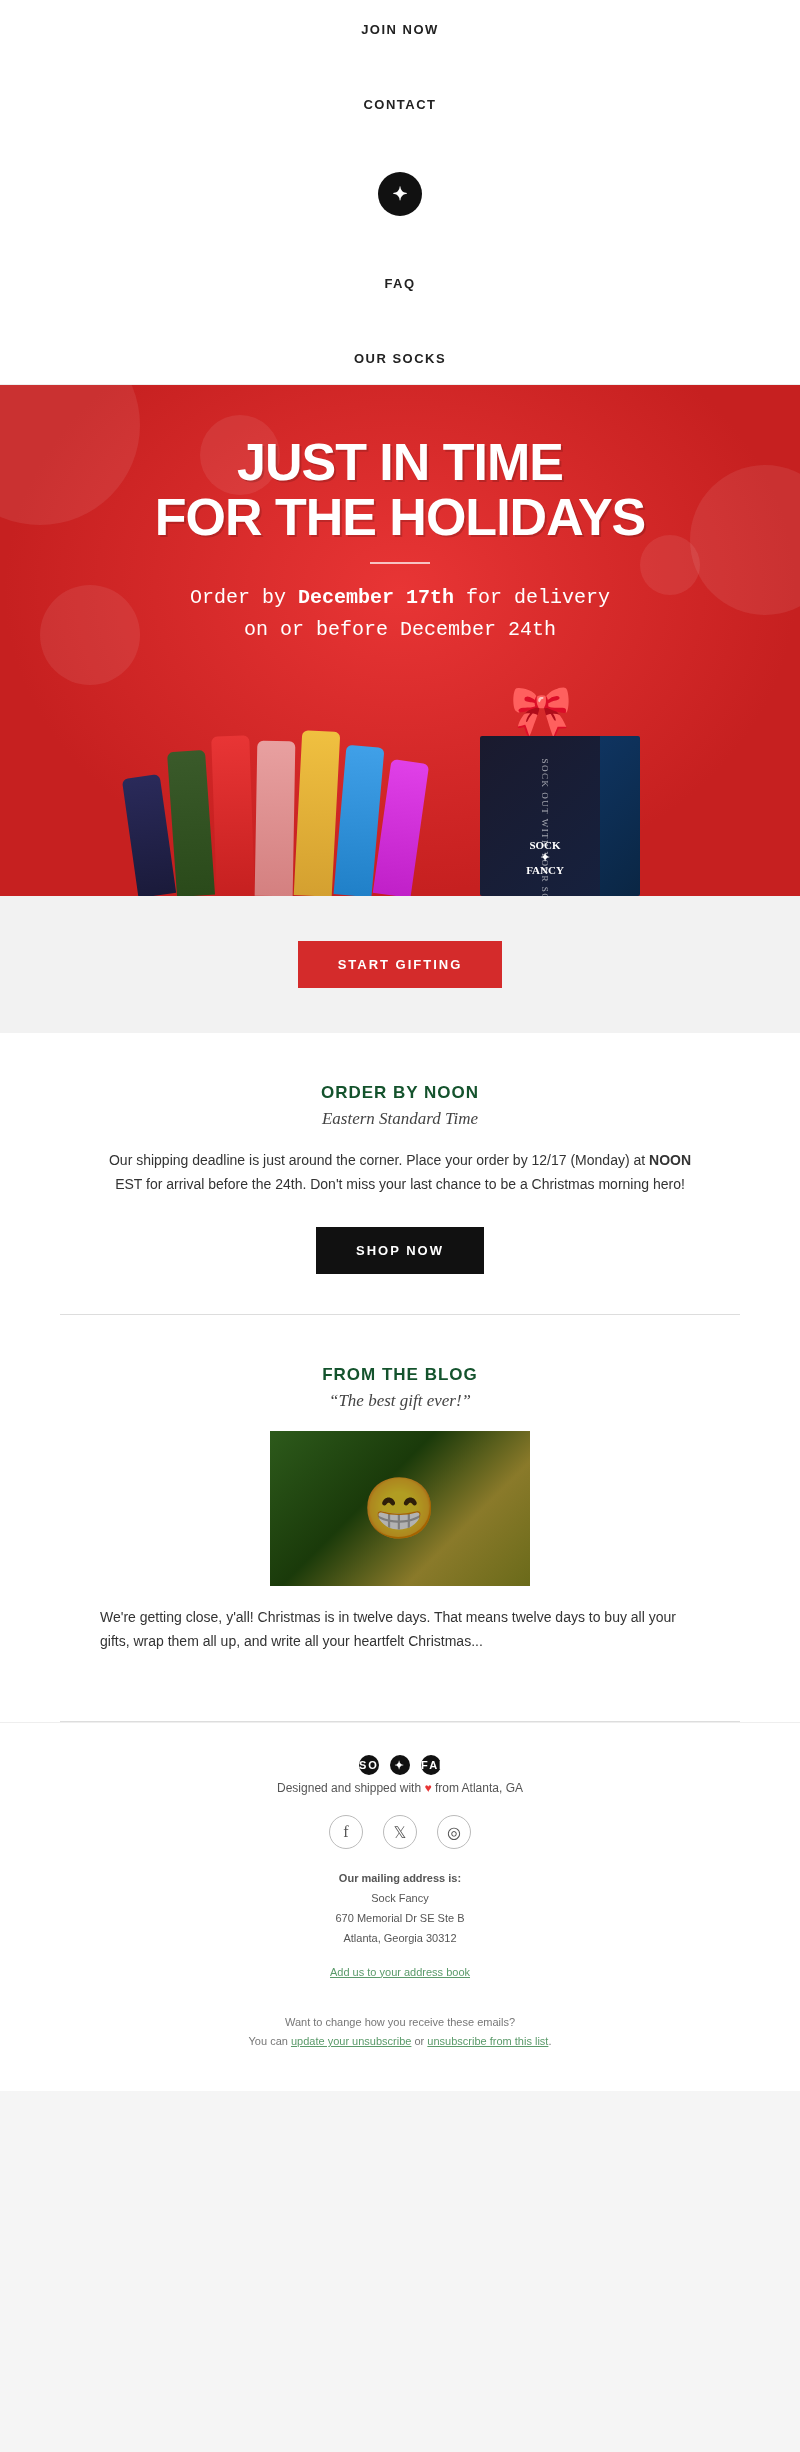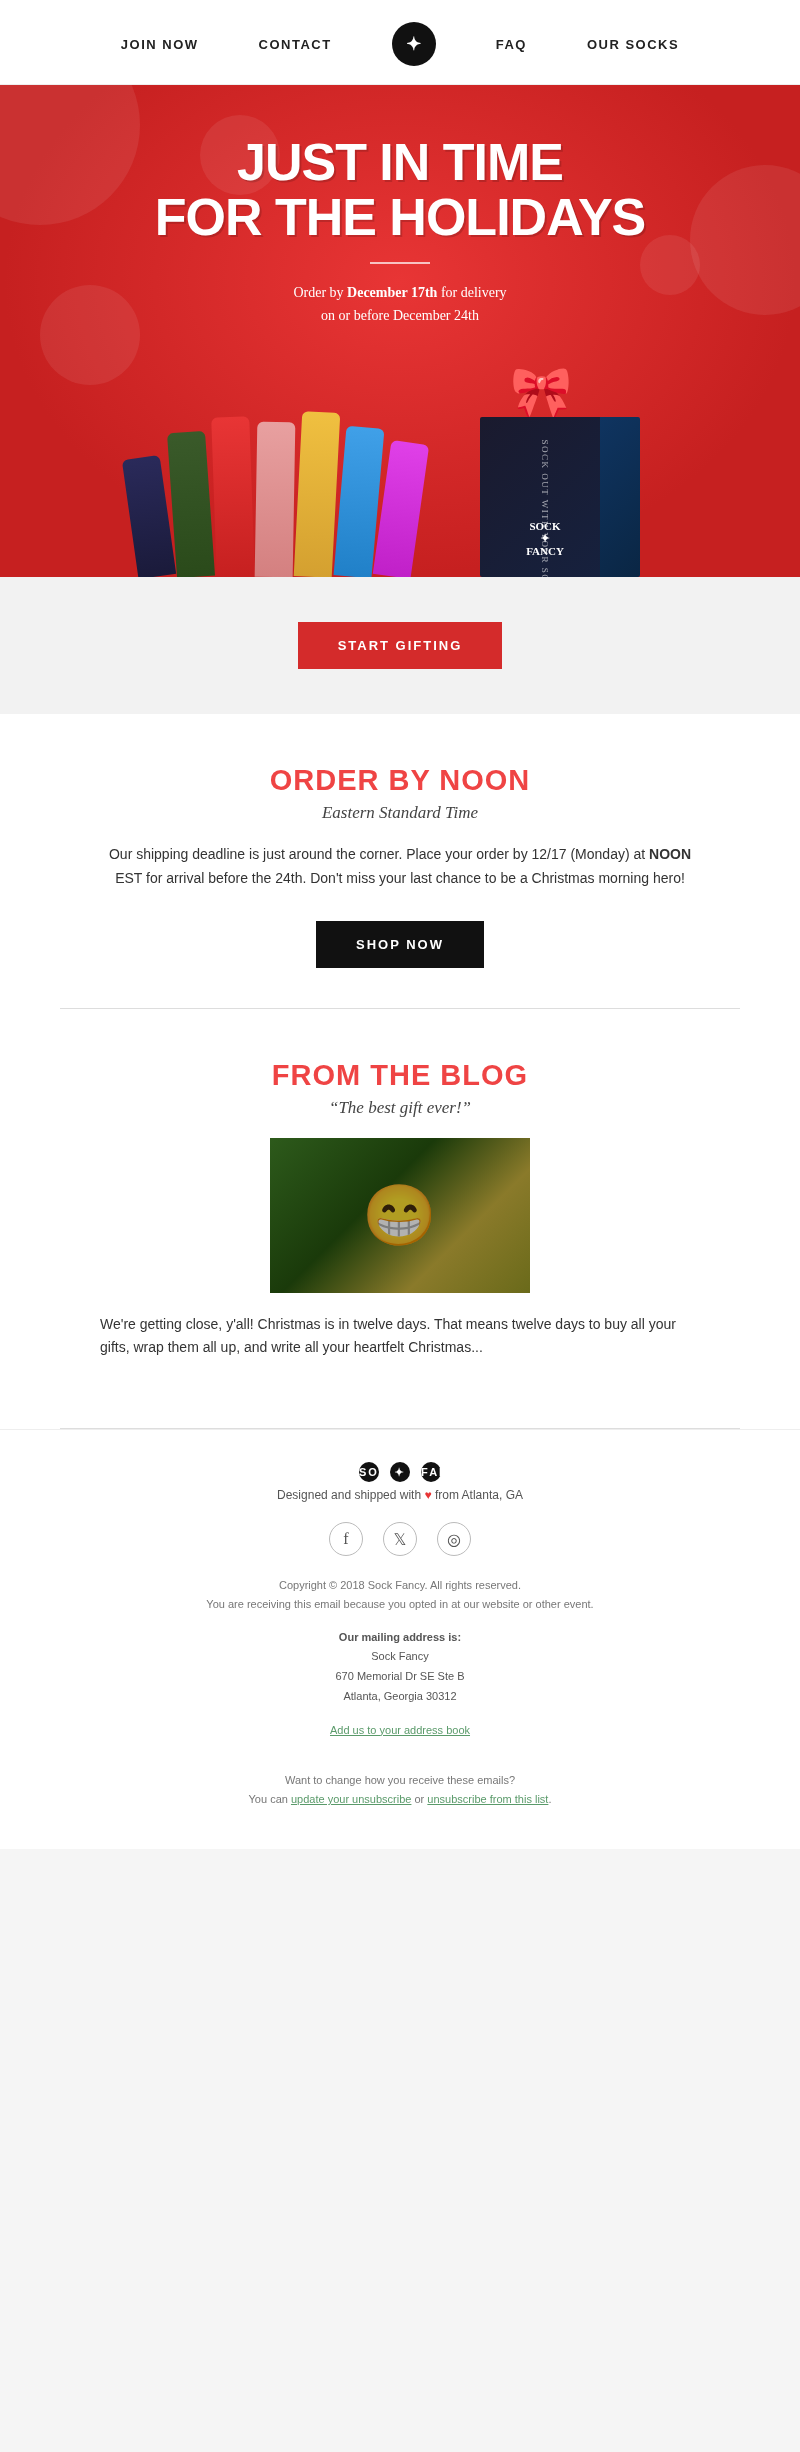"JOIN NOW" .nav { flex-direction: none -> column }
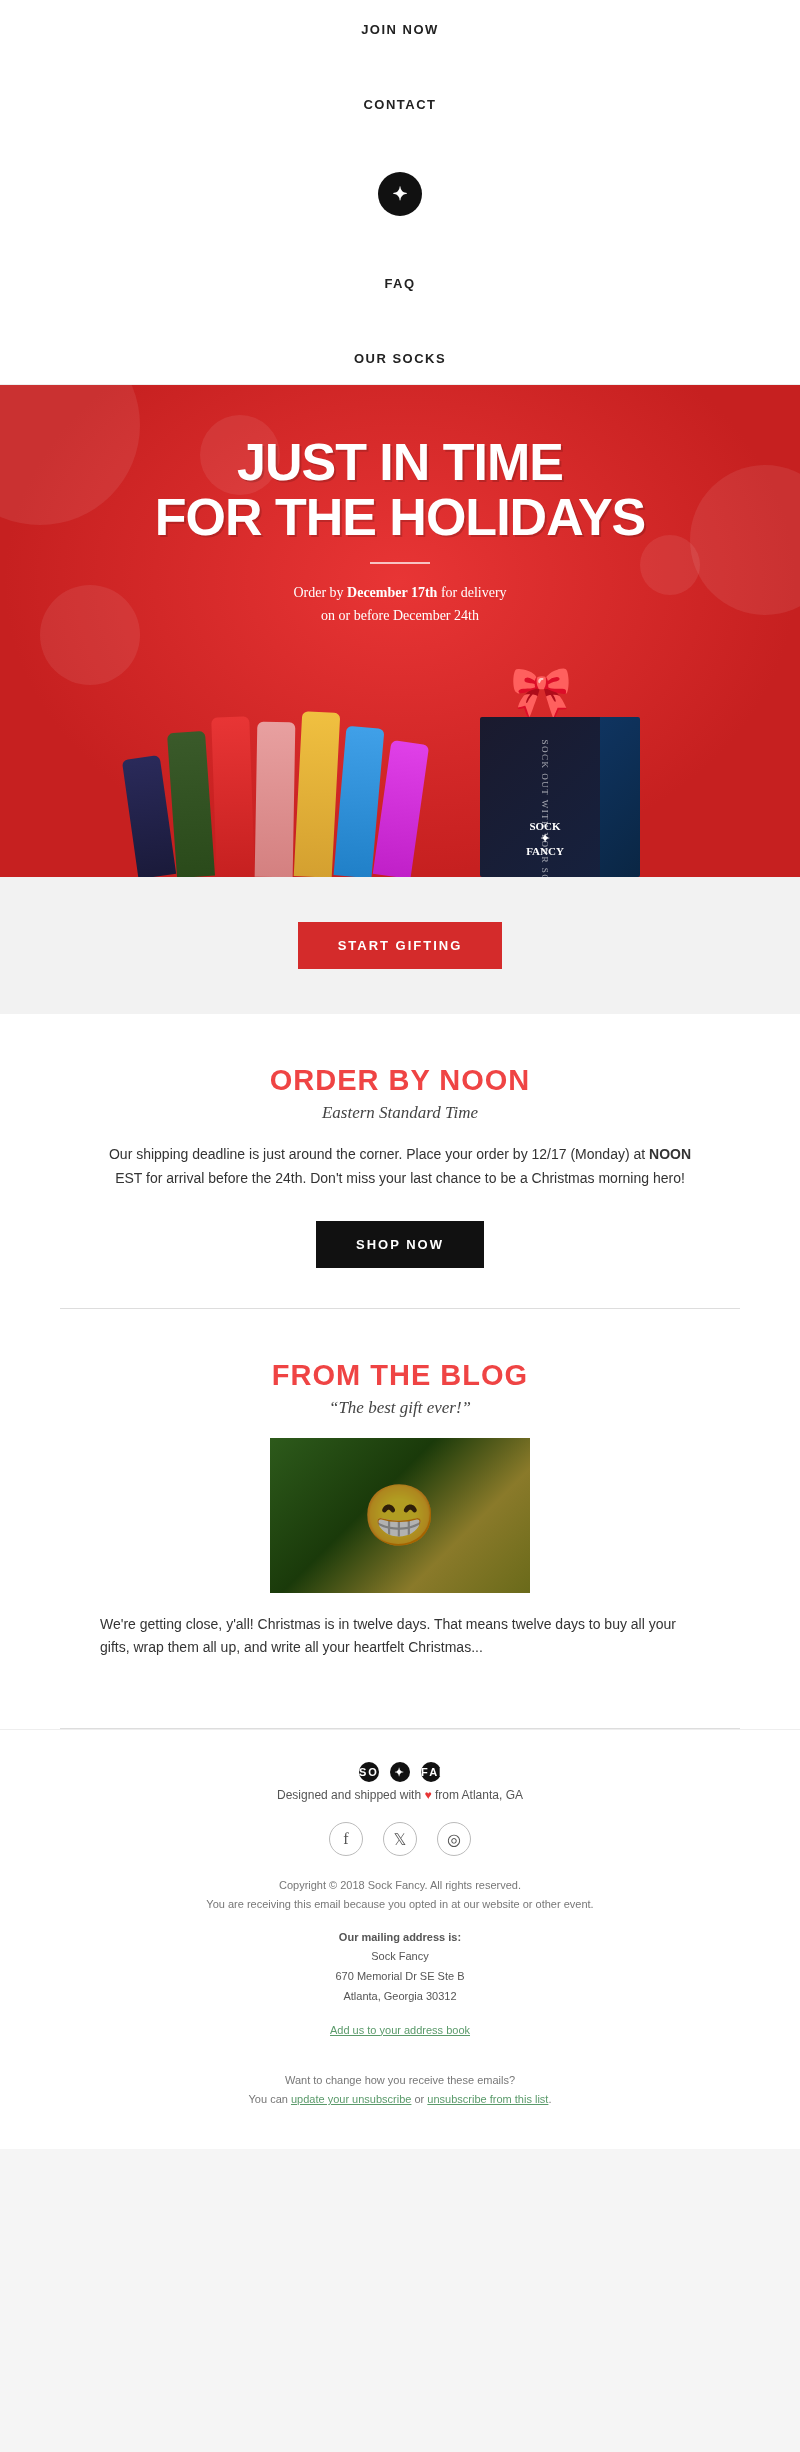"Order by December 17th for" .hero-subtitle { font-family: Liberation Serif, serif -> Liberation Mono, monospace; font-size: 14px -> 20px }
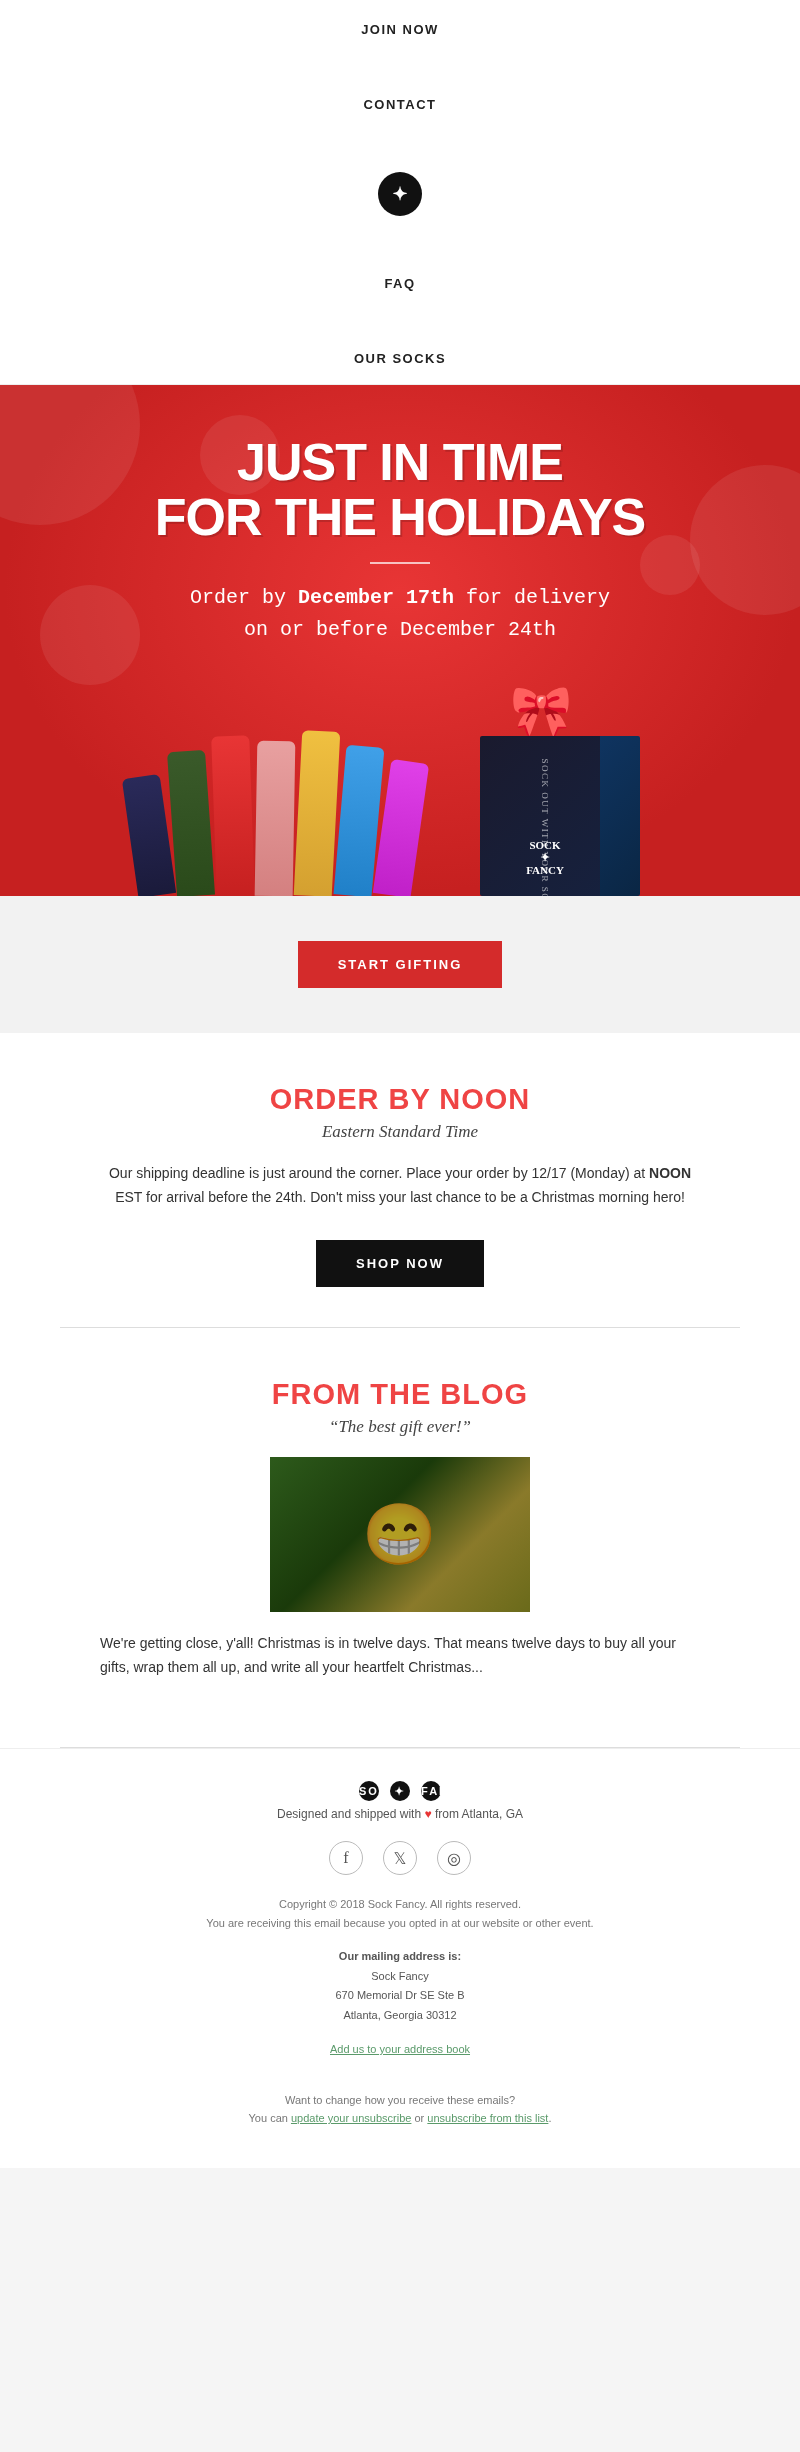"ORDER BY NOON" .section-title { color: #ef4444 -> #14532d; font-size: 29px -> 17px }
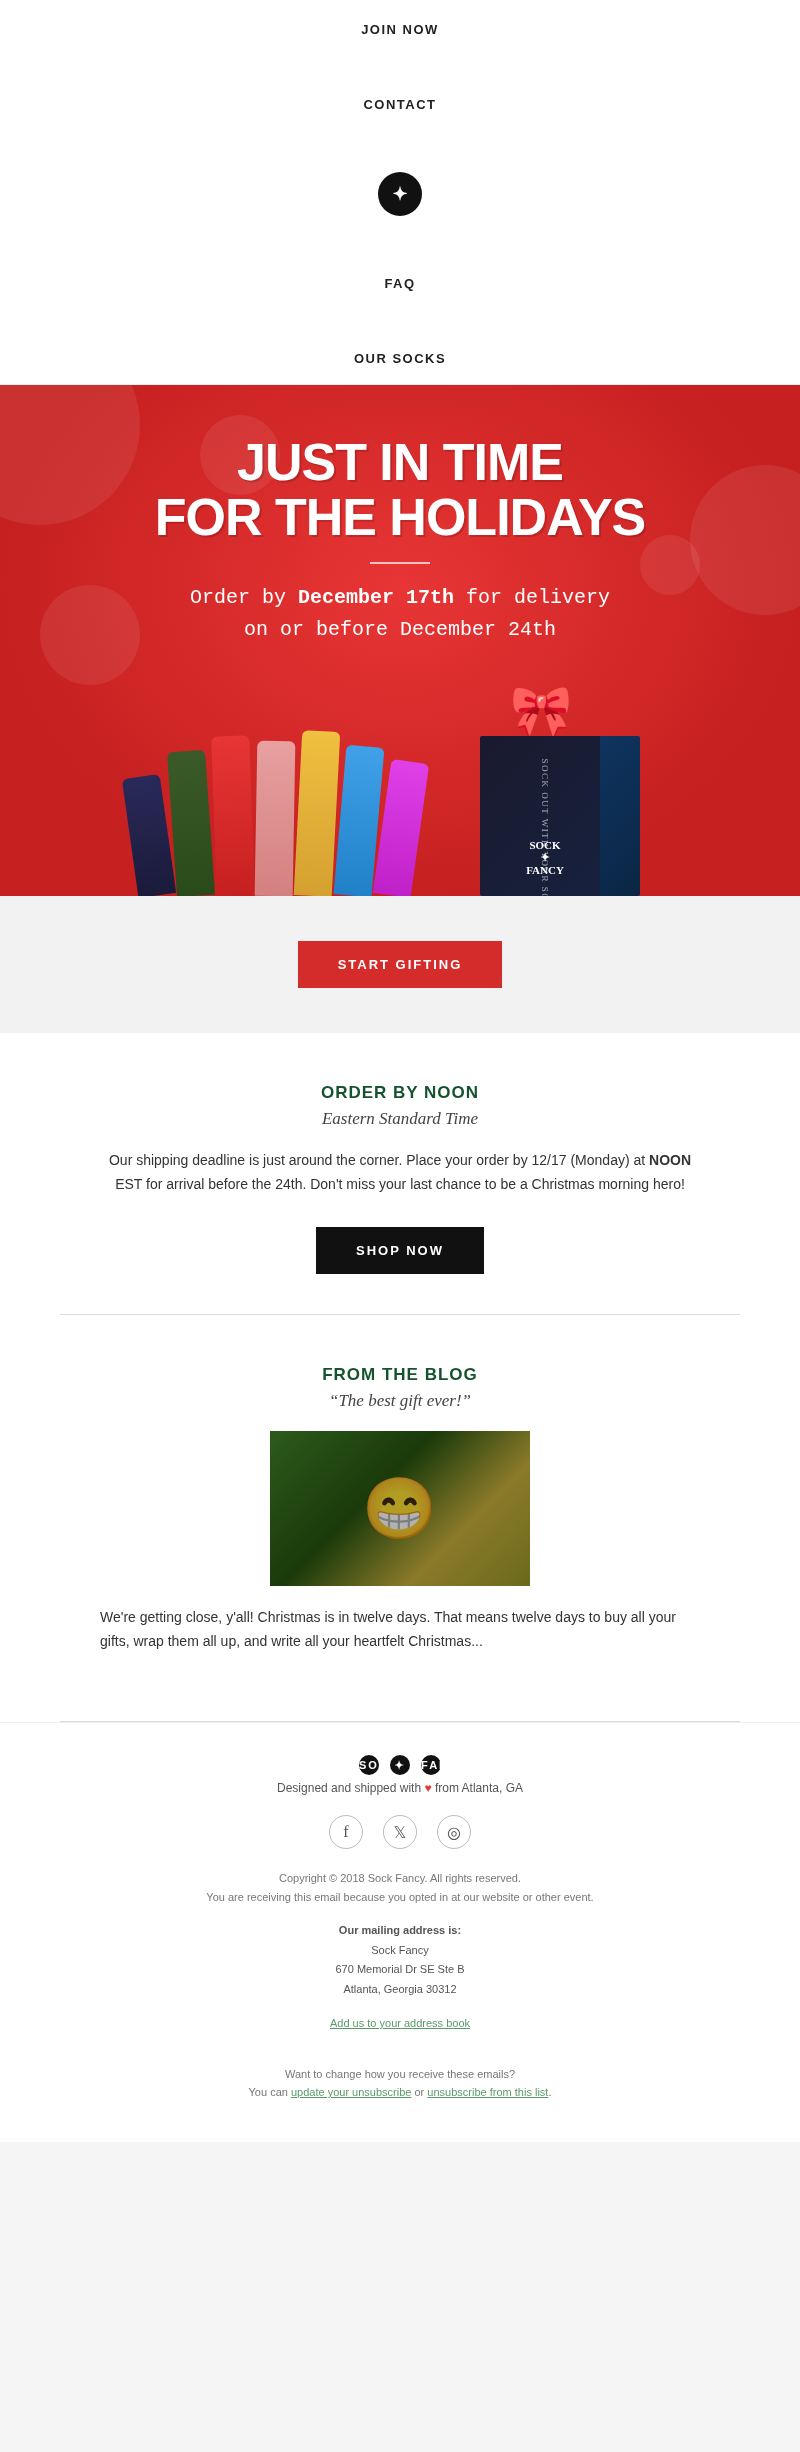"Copyright © 2018 Sock Fancy." p.footer-legal { html: <p> <span>Copyright © 2018 Sock Fancy. All rights reserved.</span><br> <span>You are receiving this email because you opted in at our website or other event.</span> </p> -> none }
